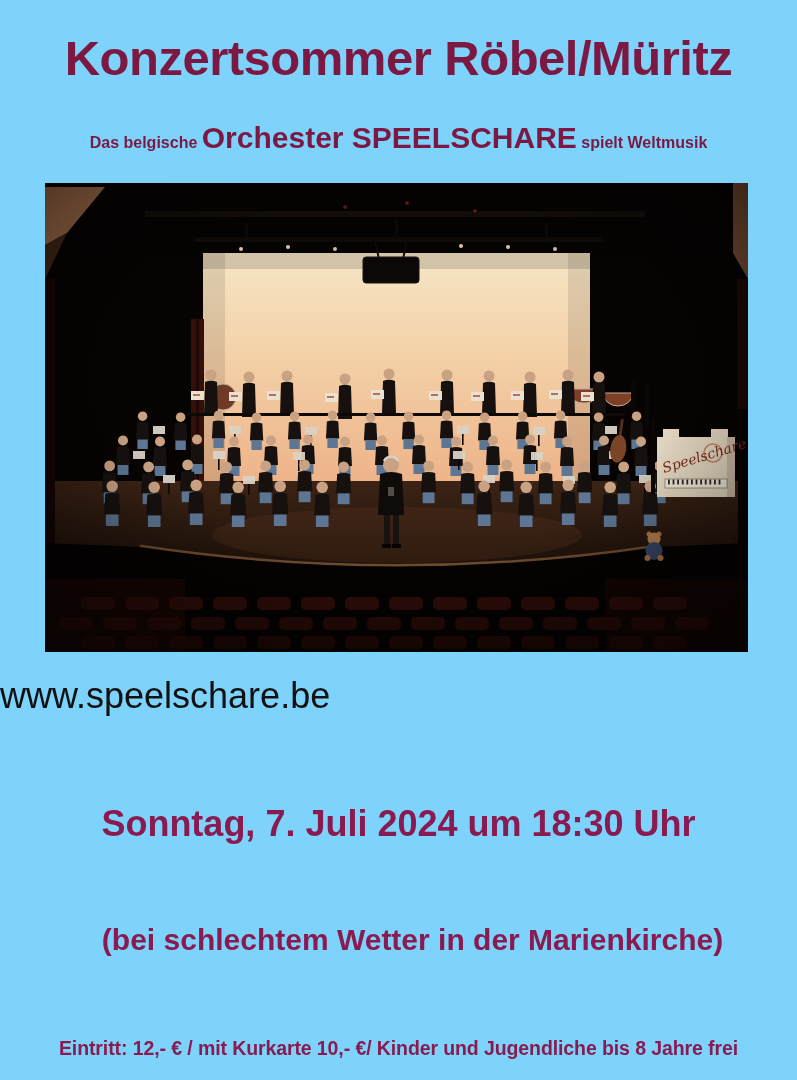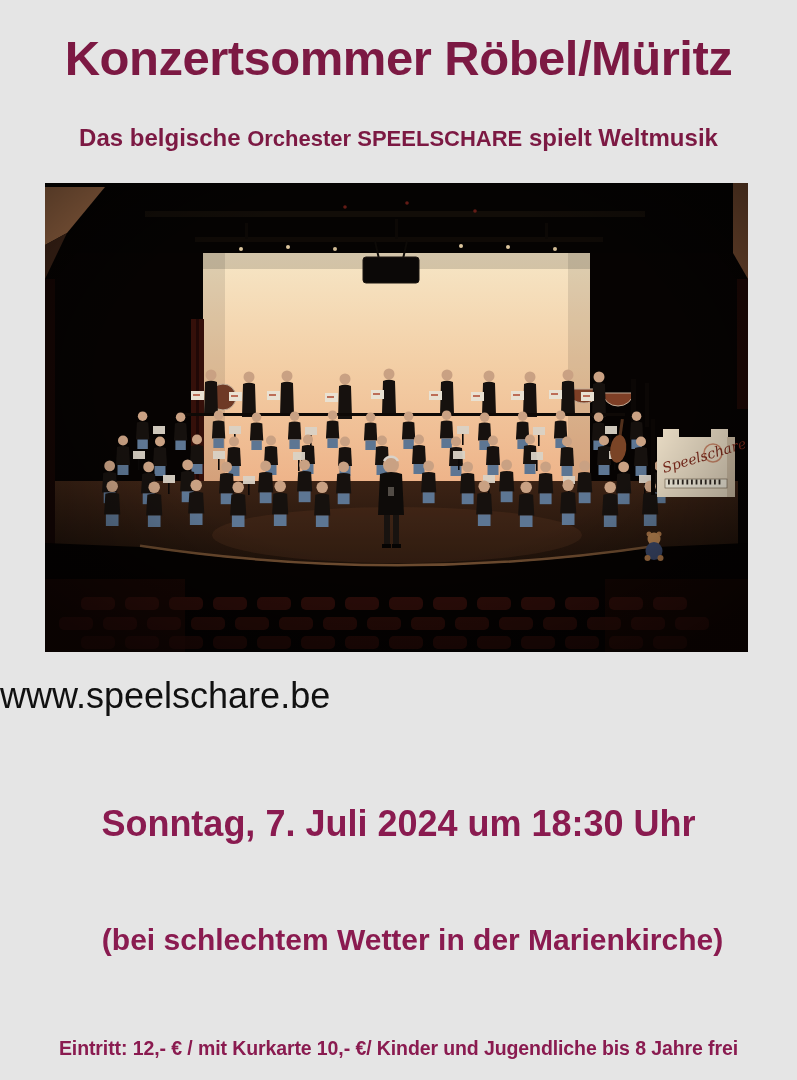"Konzertsommer Röbel/Müritz" .poster { background: #e5e5e5 -> #7dd3fc }
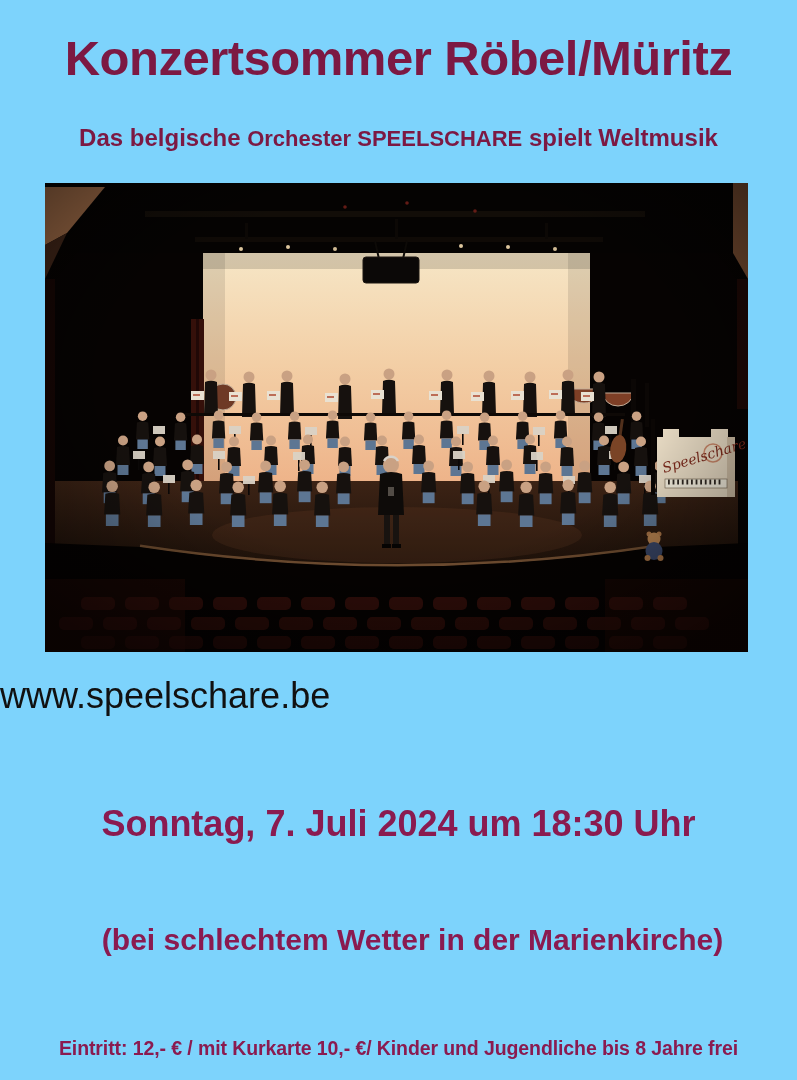"Das belgische" .sub-small { font-size: 24px -> 16px }
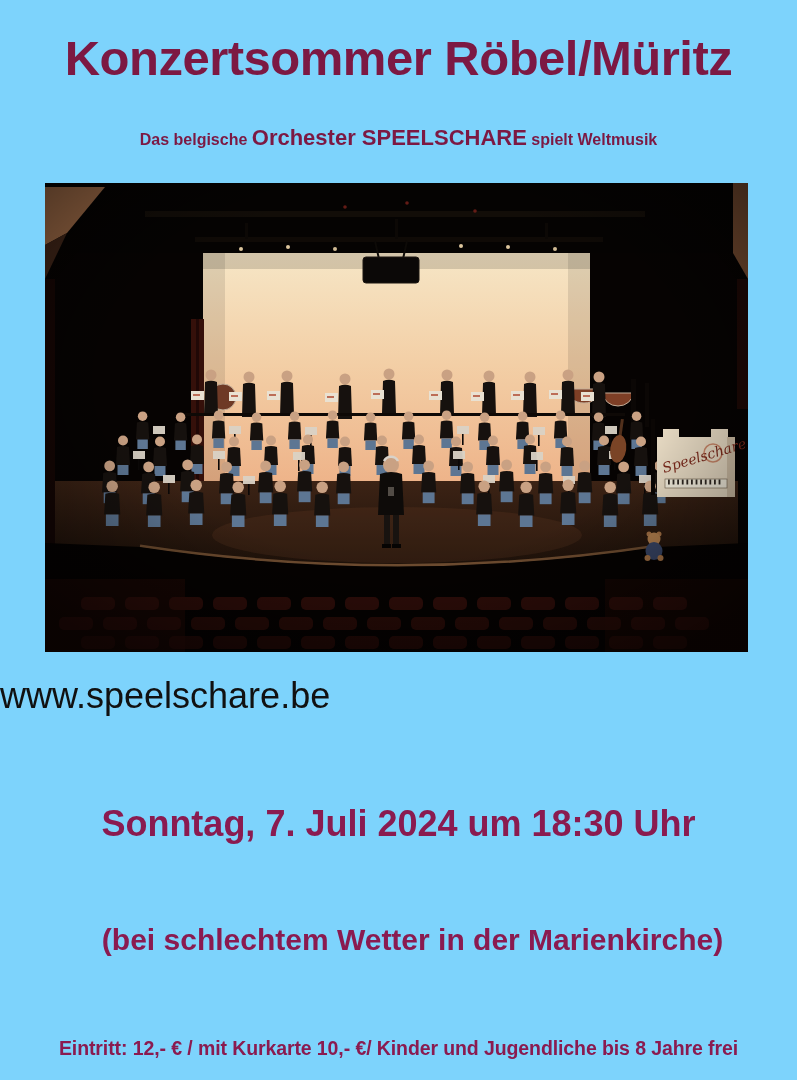"Orchester SPEELSCHARE" .sub-large { font-size: 22px -> 30px }
